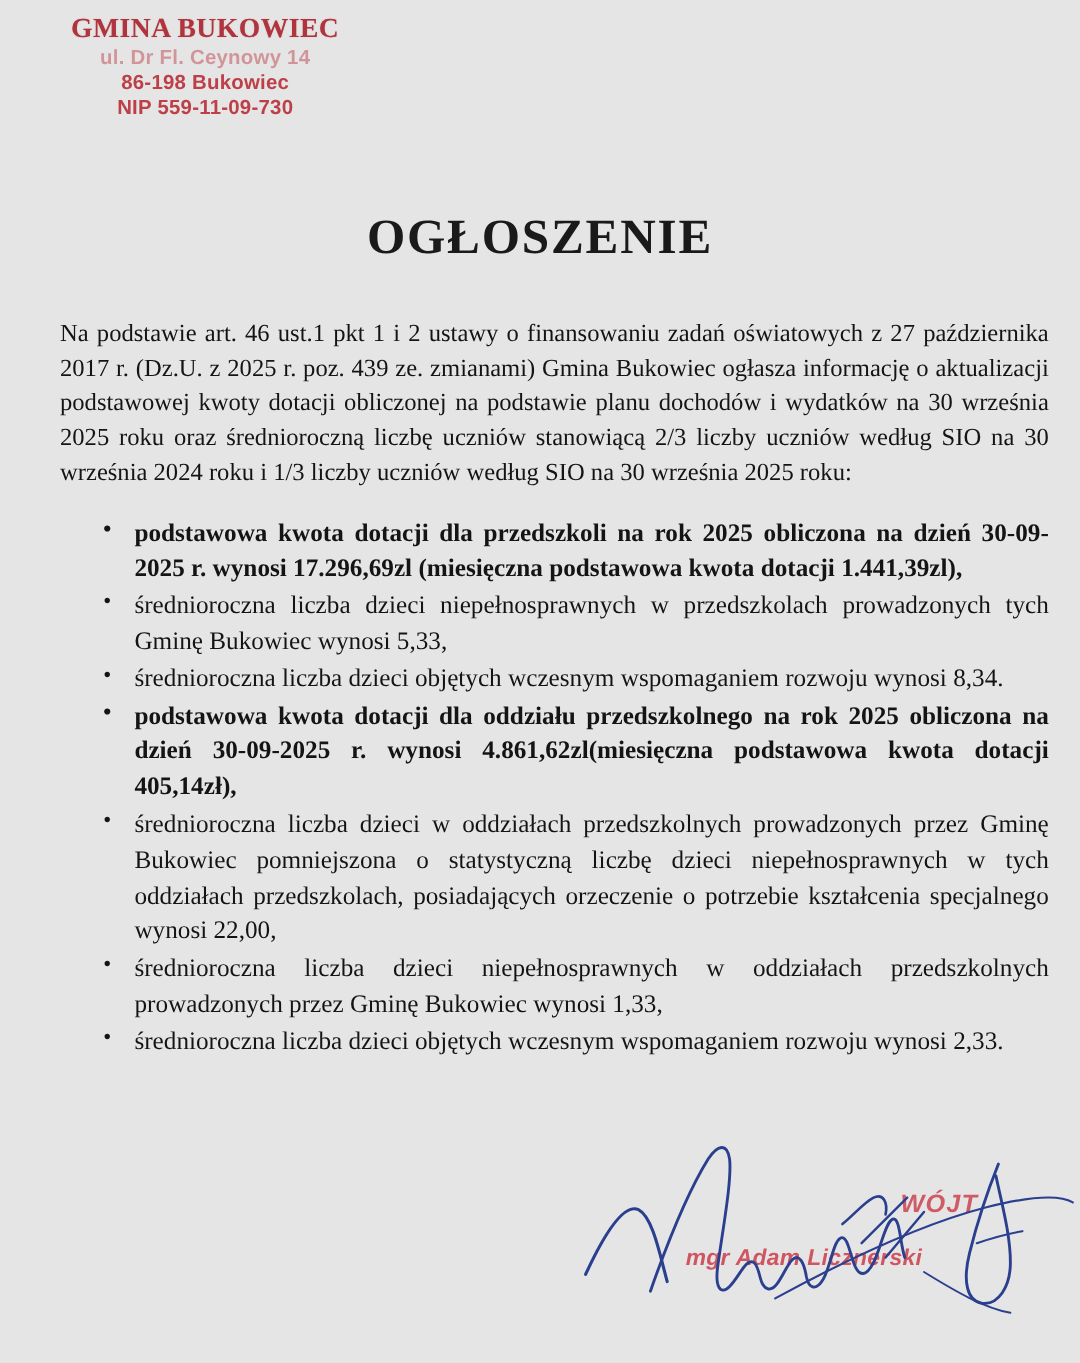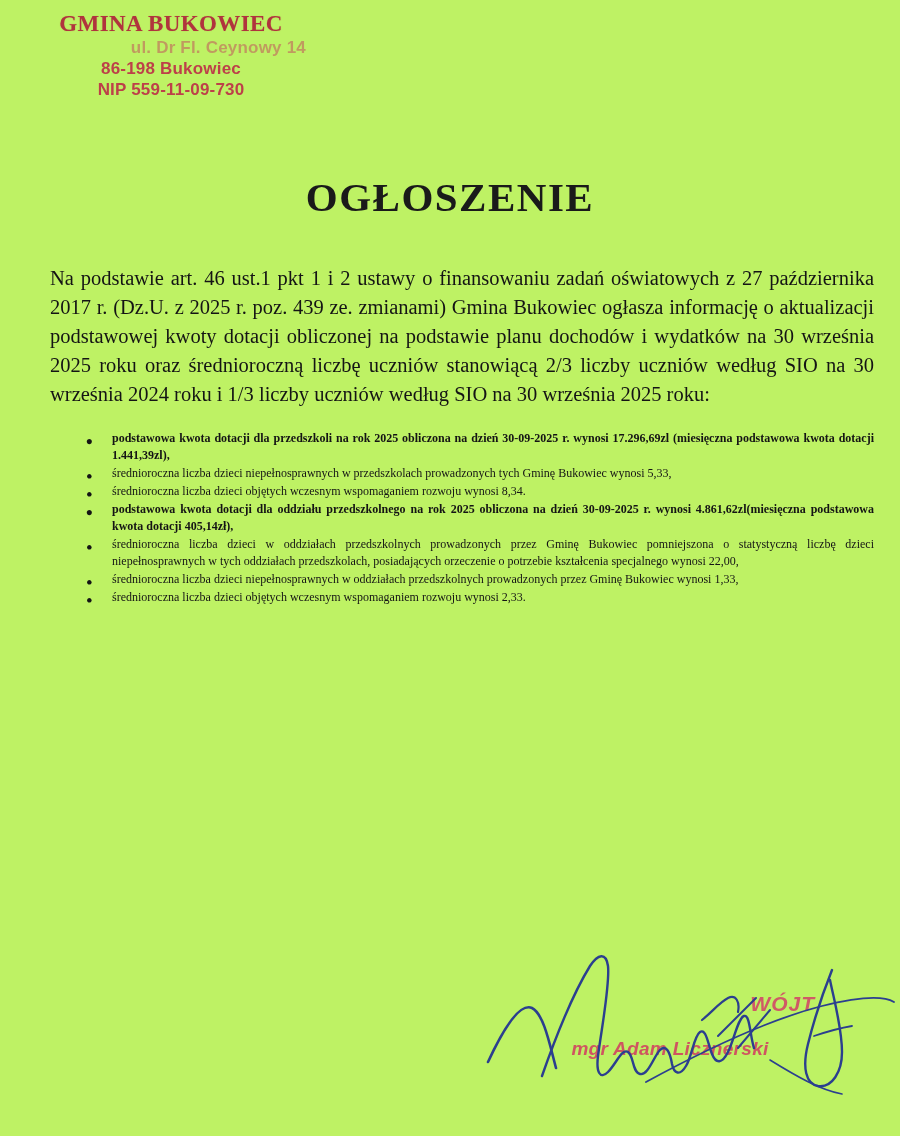"GMINA BUKOWIEC" .page { background: #bef264 -> #e5e5e5 }
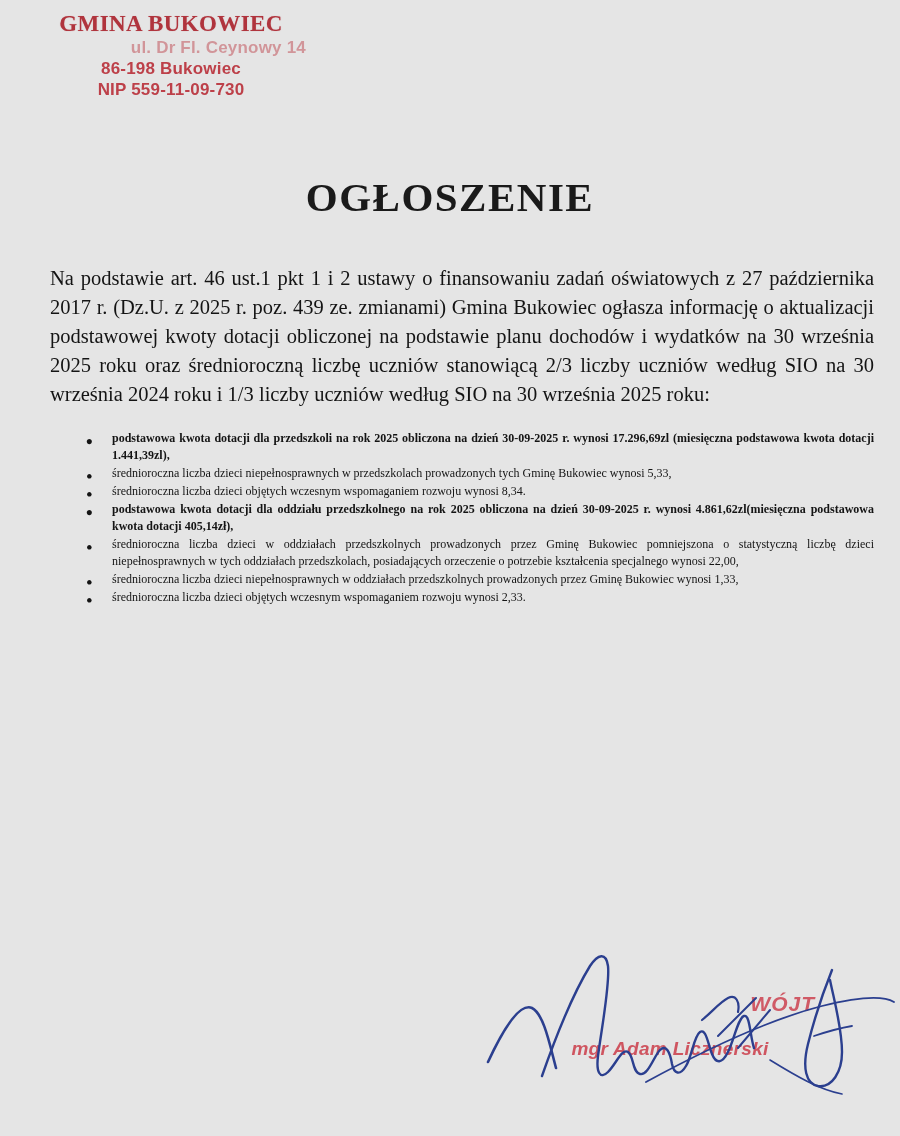"ul. Dr Fl. Ceynowy 14" .stamp-line.faded { text-align: right -> none }
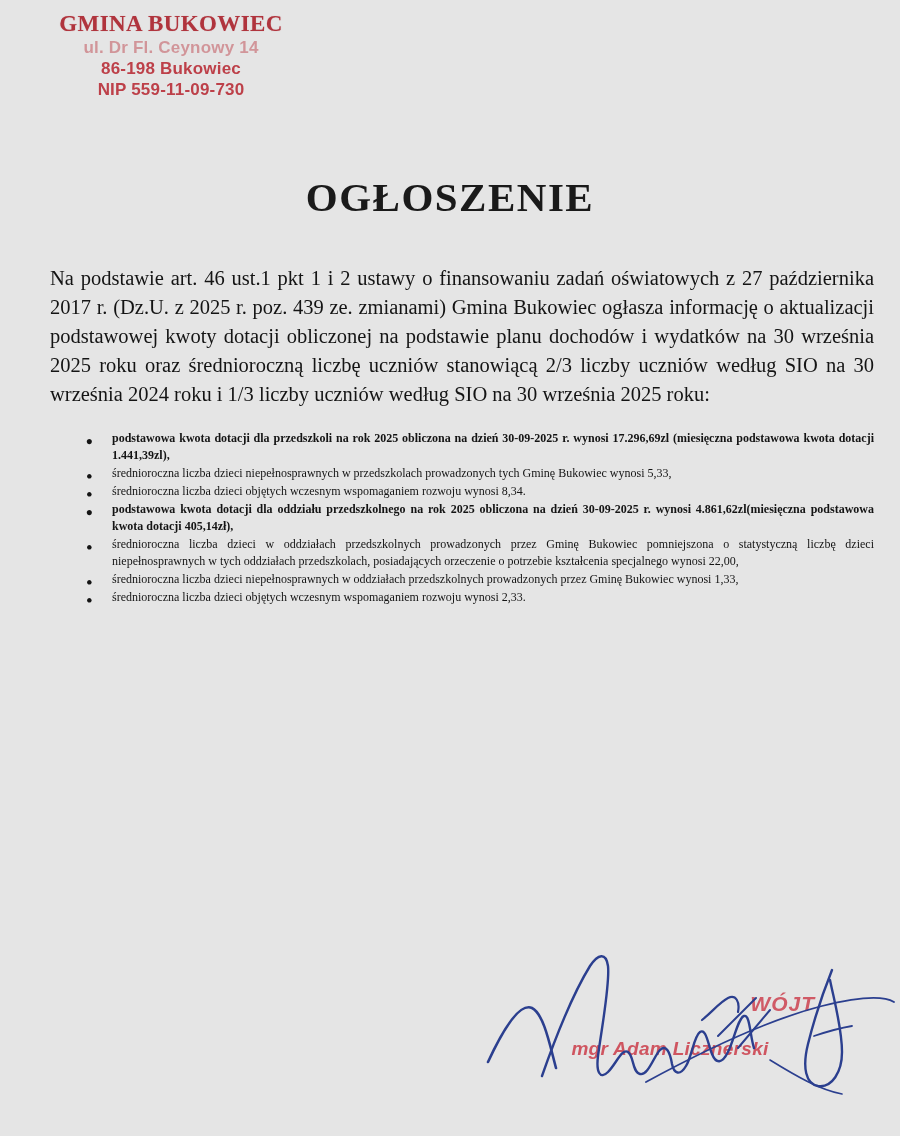"podstawowa kwota dotacji dla przedszkoli" ul.bullets > li { font-size: 12px -> 21px }
